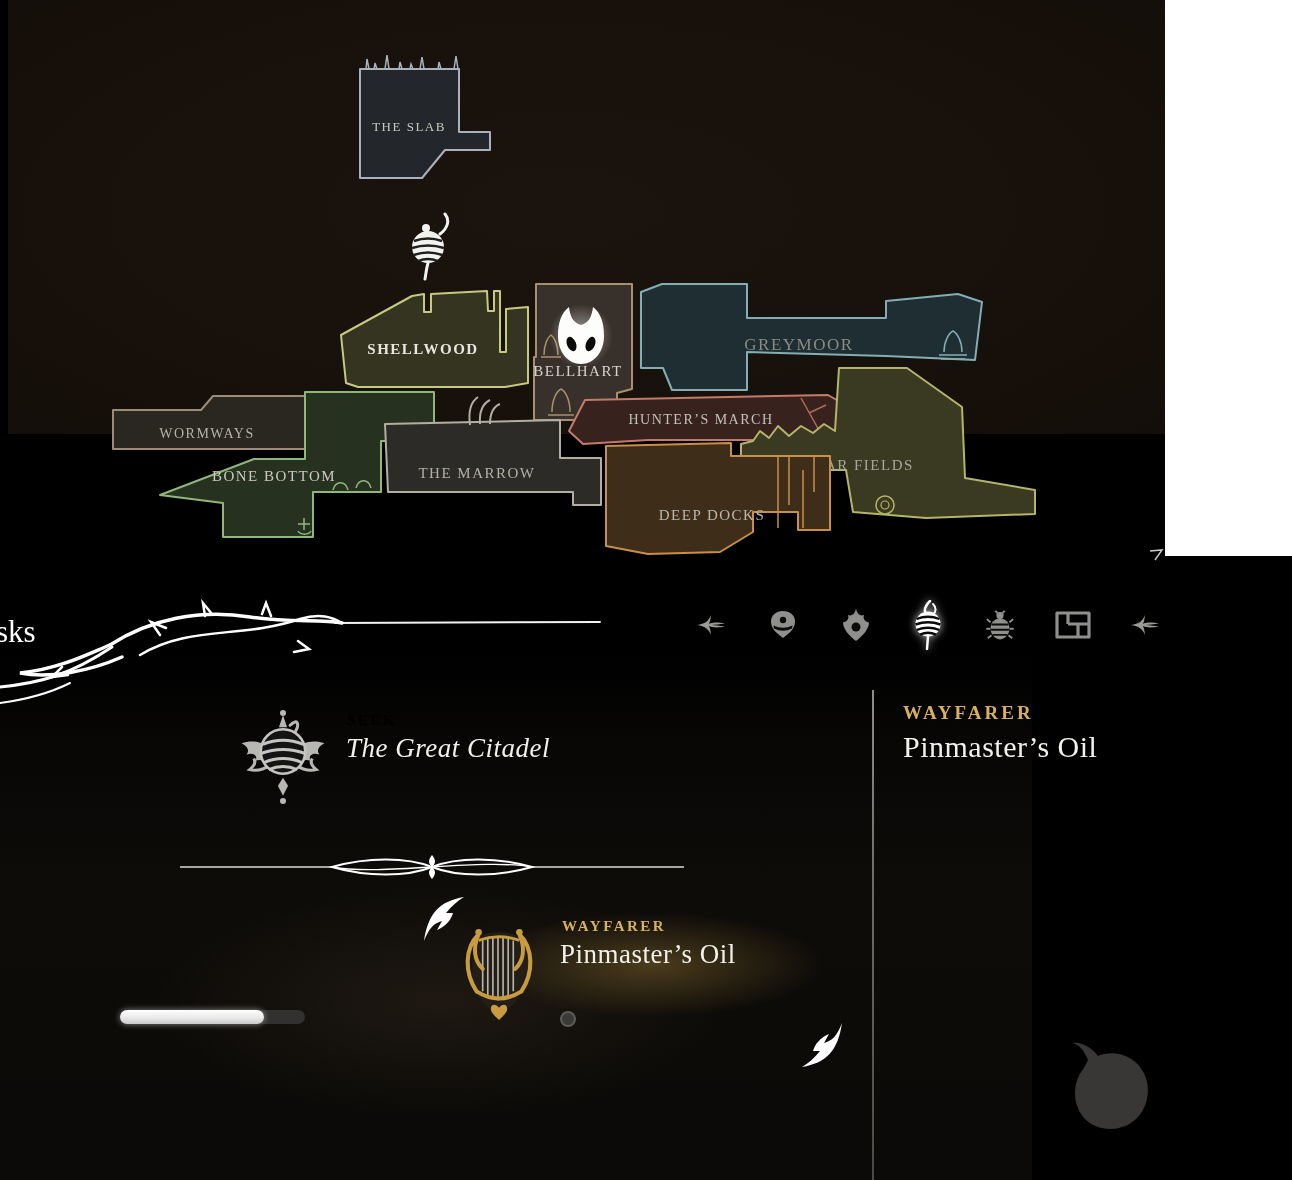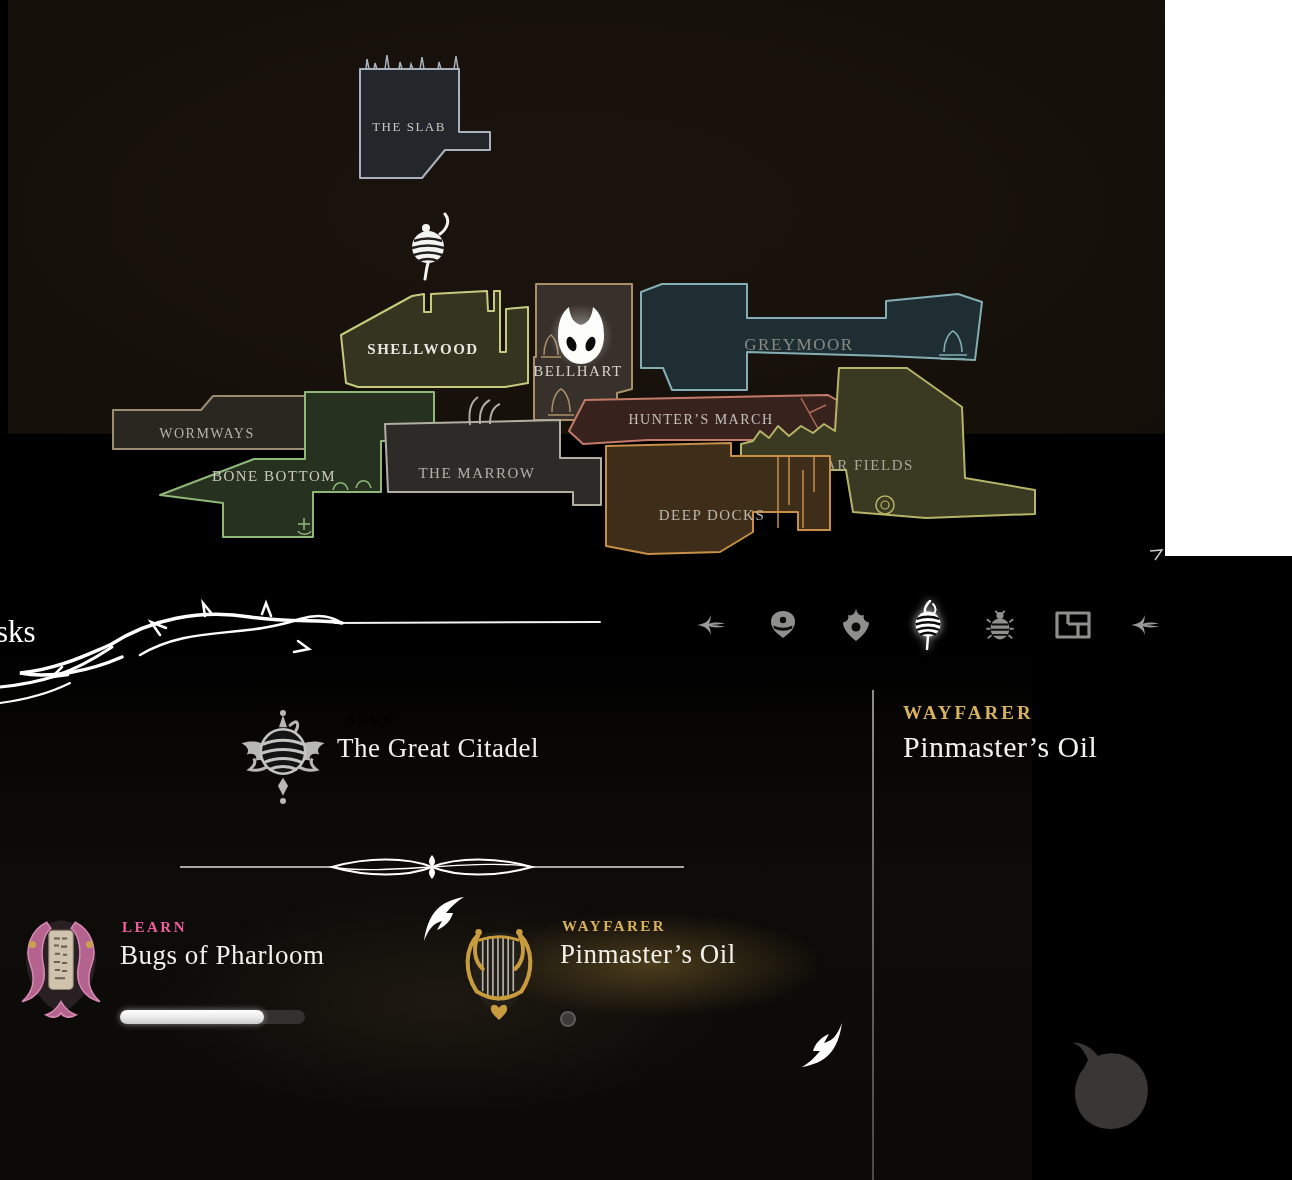"The Great Citadel" div.abs { font-style: none -> italic; left: 100px -> 109px }
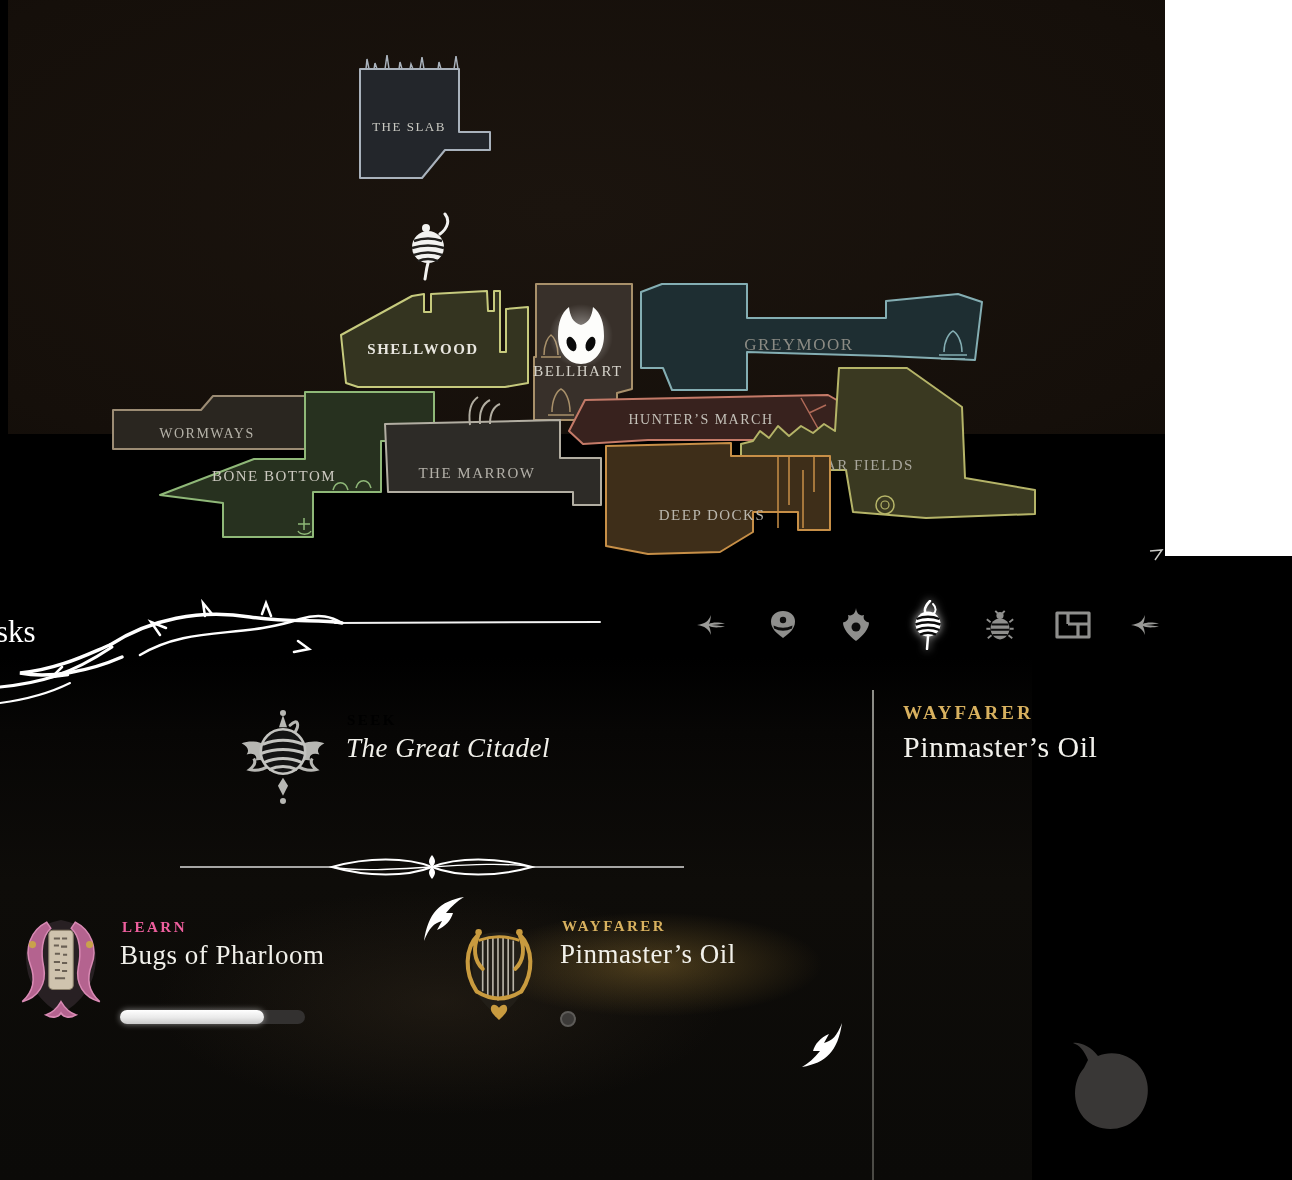"LEARN" div.abs { html: <div> <svg> <path></path> <path></path> <g> <path></path> </g> <path></path> <rect></rect> <path></path> <circle></circle> <circle></circle> </svg> <div>LEARN</div> <div>Bugs of Pharloom</div> </div> -> none }
